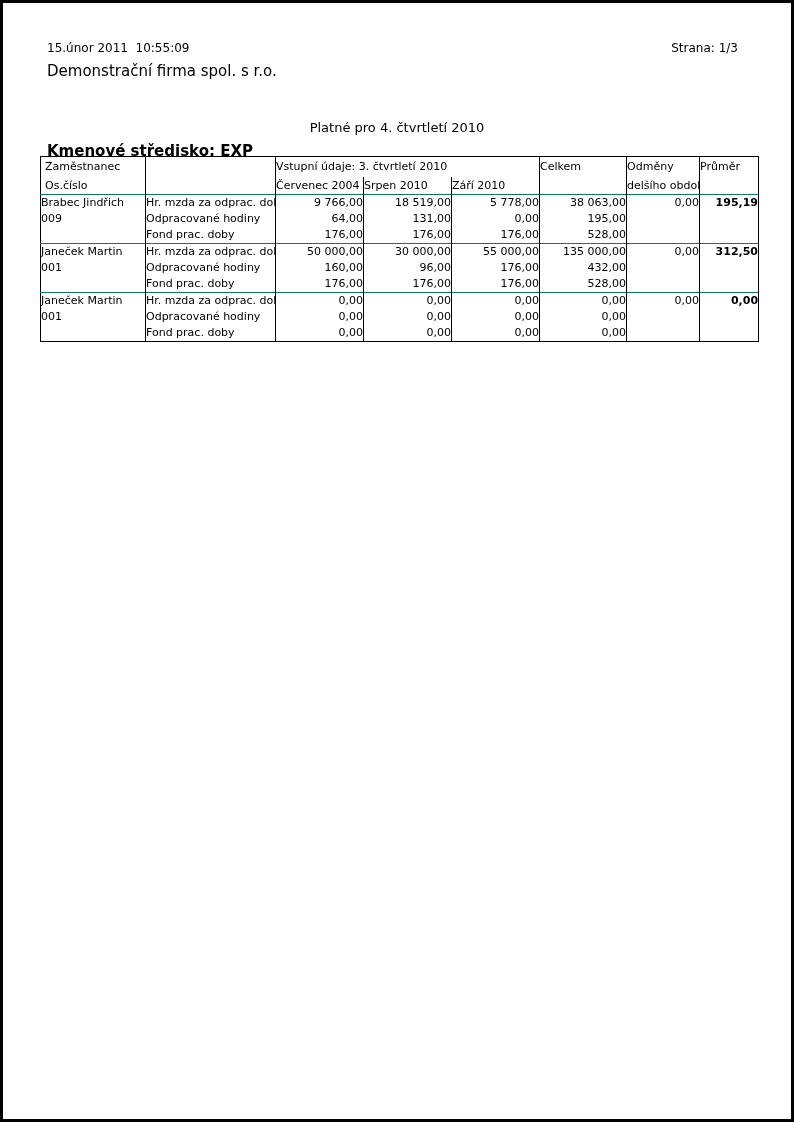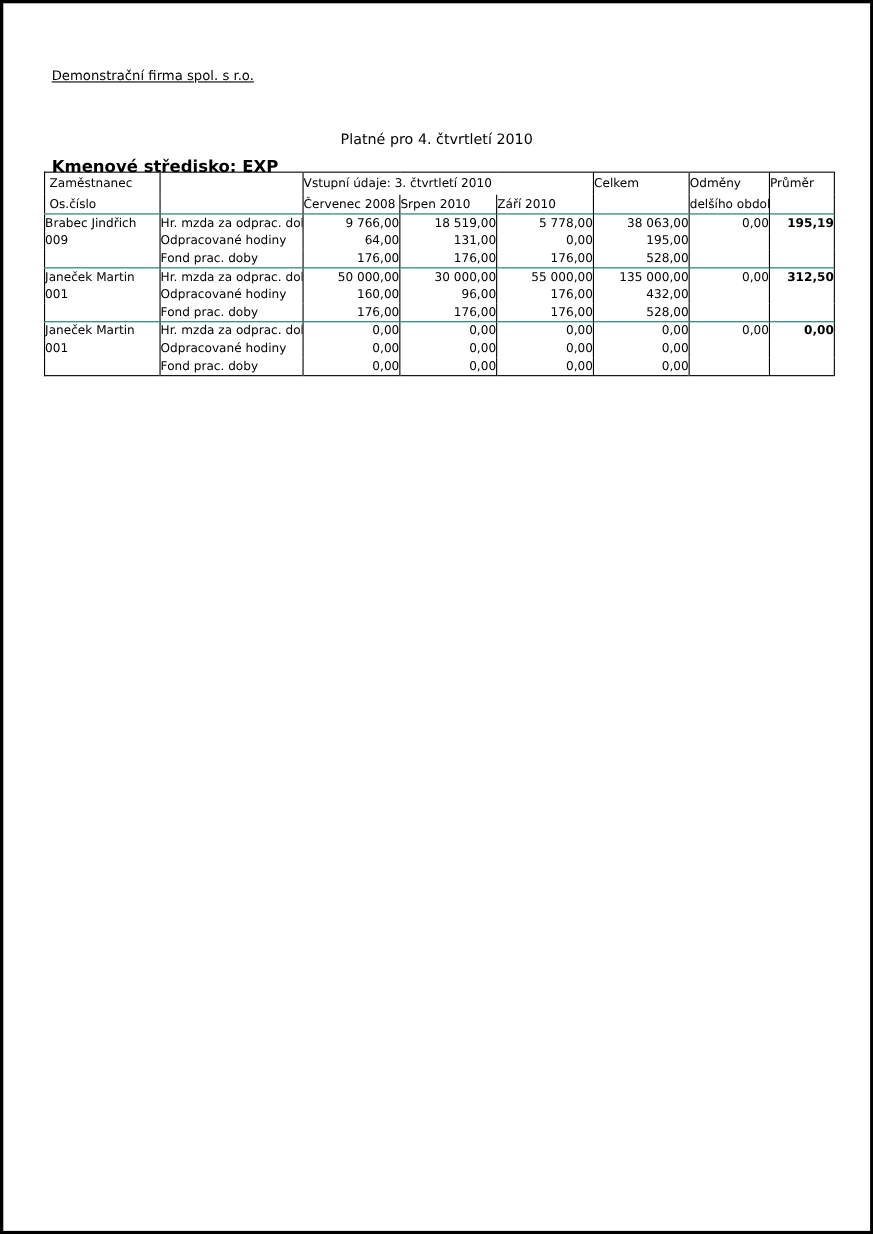"15.únor 2011 10:55:09" div.meta-row { html: none -> <div> <span>15.únor 2011 10:55:09</span> <span>Strana: 1/3</span> </div> }
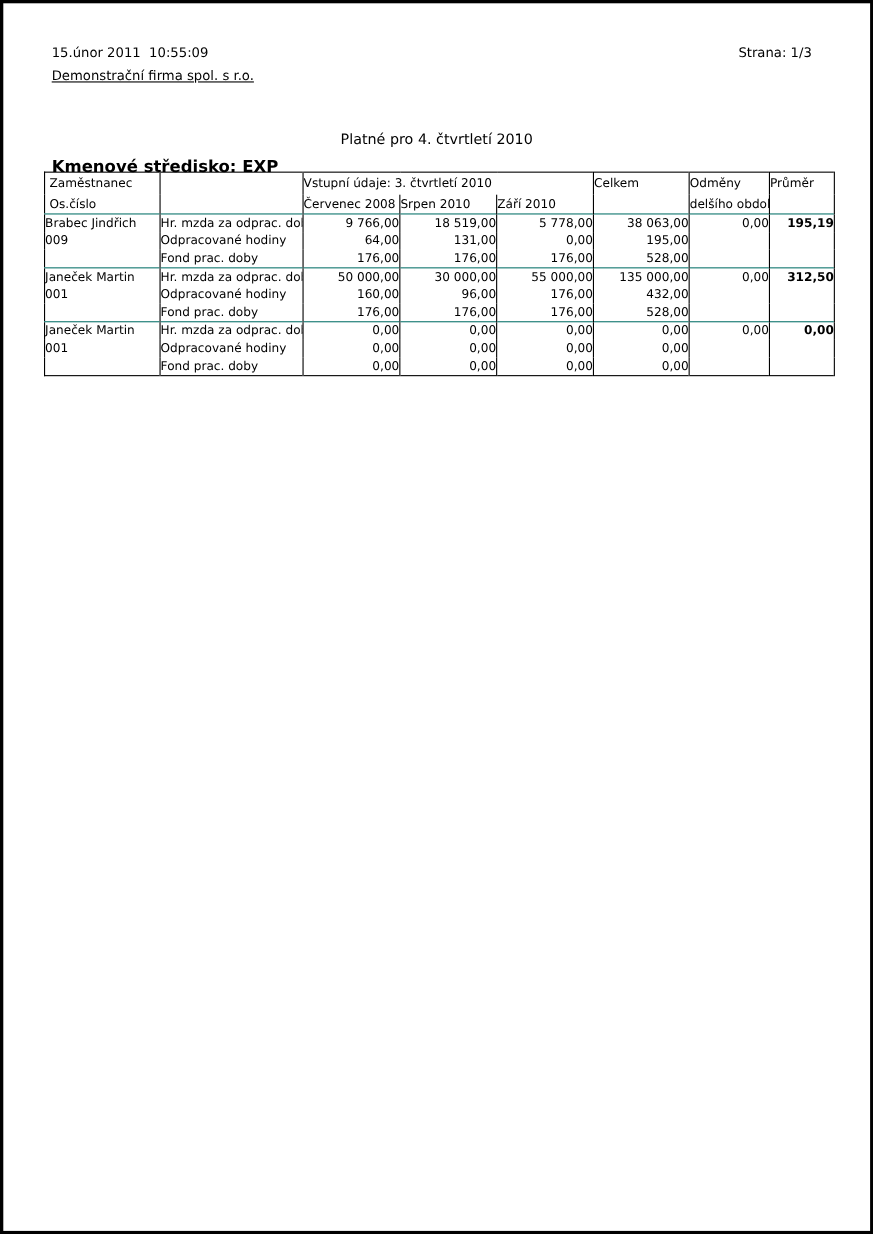"Demonstrační firma spol. s r.o." .company { font-size: 12px -> 15px; text-decoration: underline -> none }
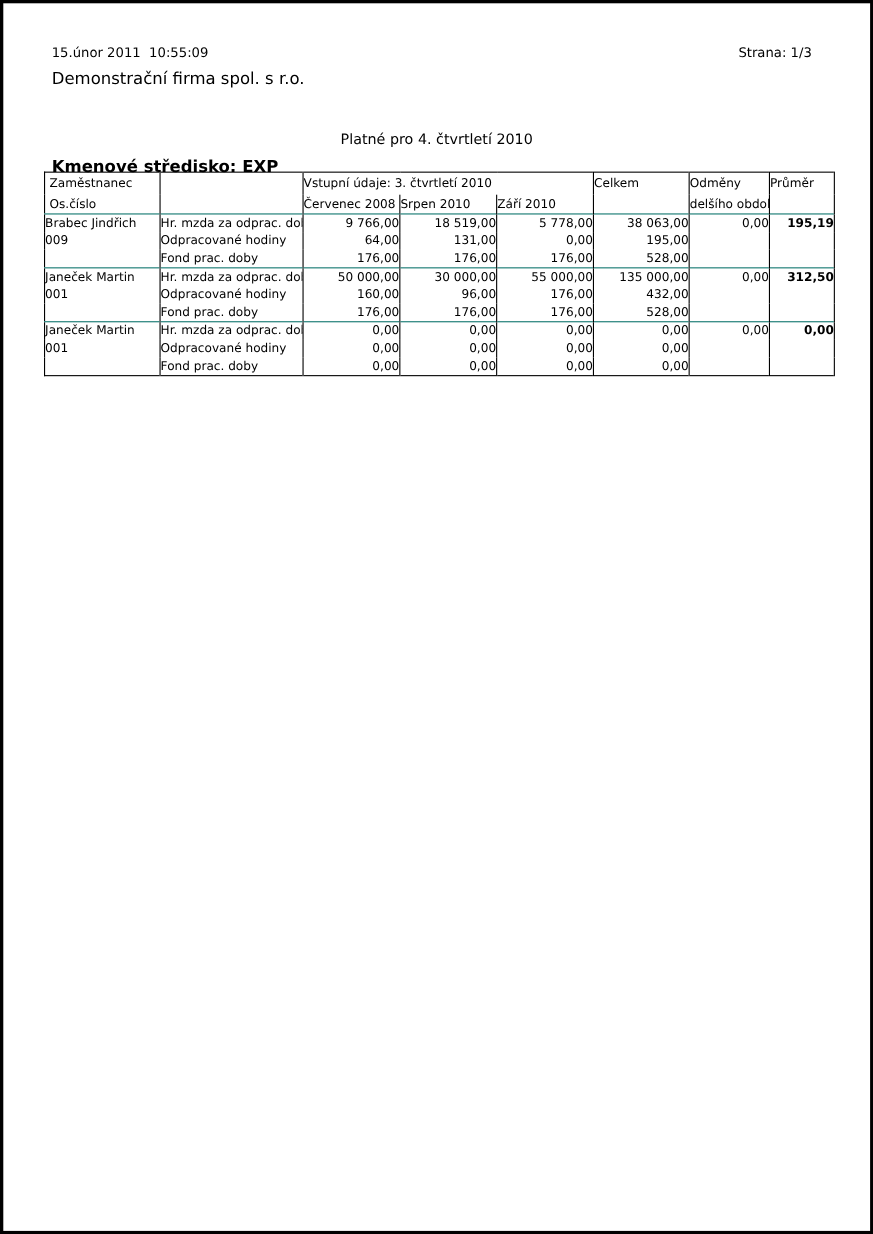"Červenec 2008" td.center { text: 2008 -> 2004 }
